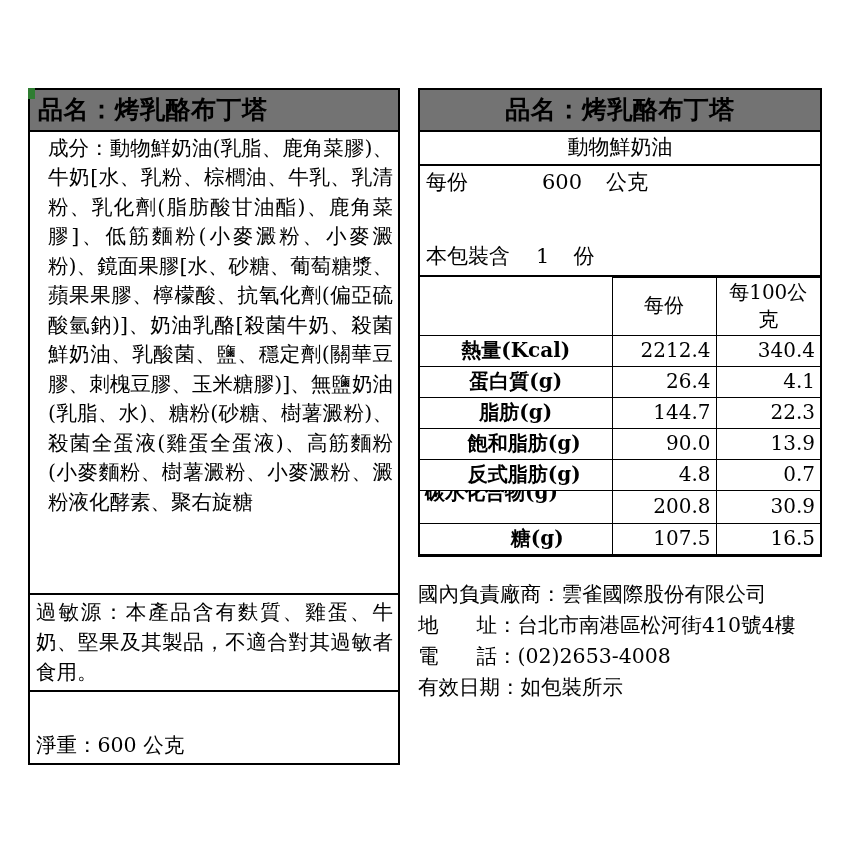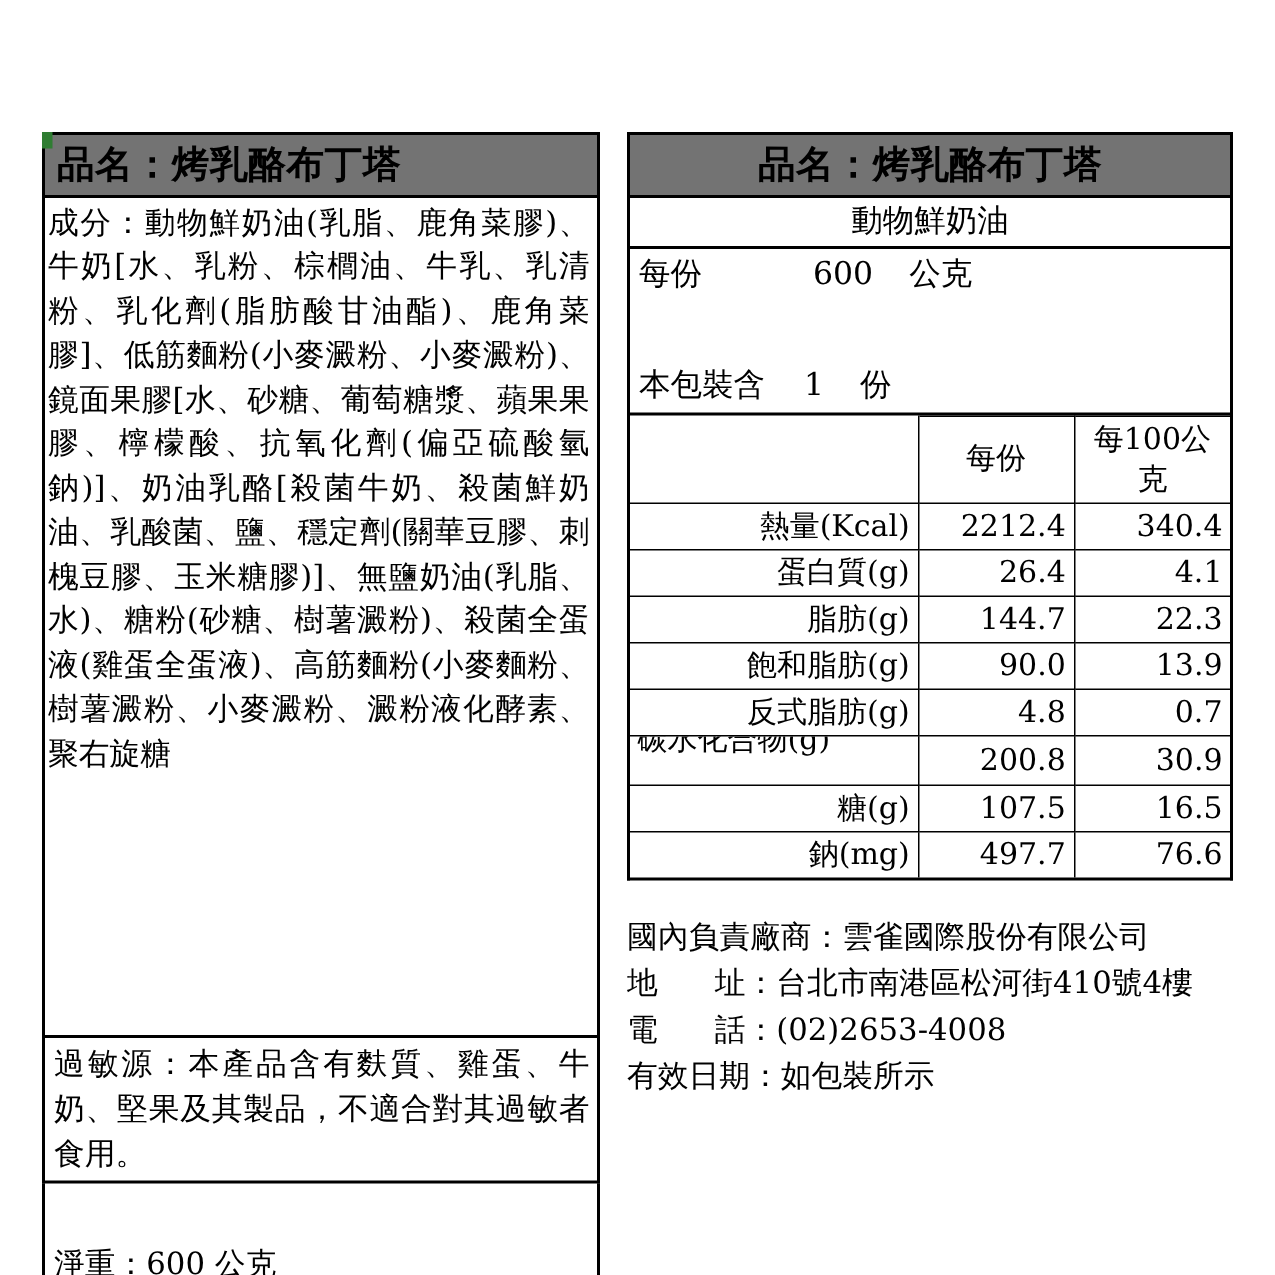"成分：動物鮮奶油(乳脂、鹿角菜膠)、牛奶[水、乳粉、棕櫚油、牛乳、乳清粉、乳化劑" .ingredients-box { height: 560px -> 463px; padding: 2px 5px 0 2px -> 2px 5px 0 18px }
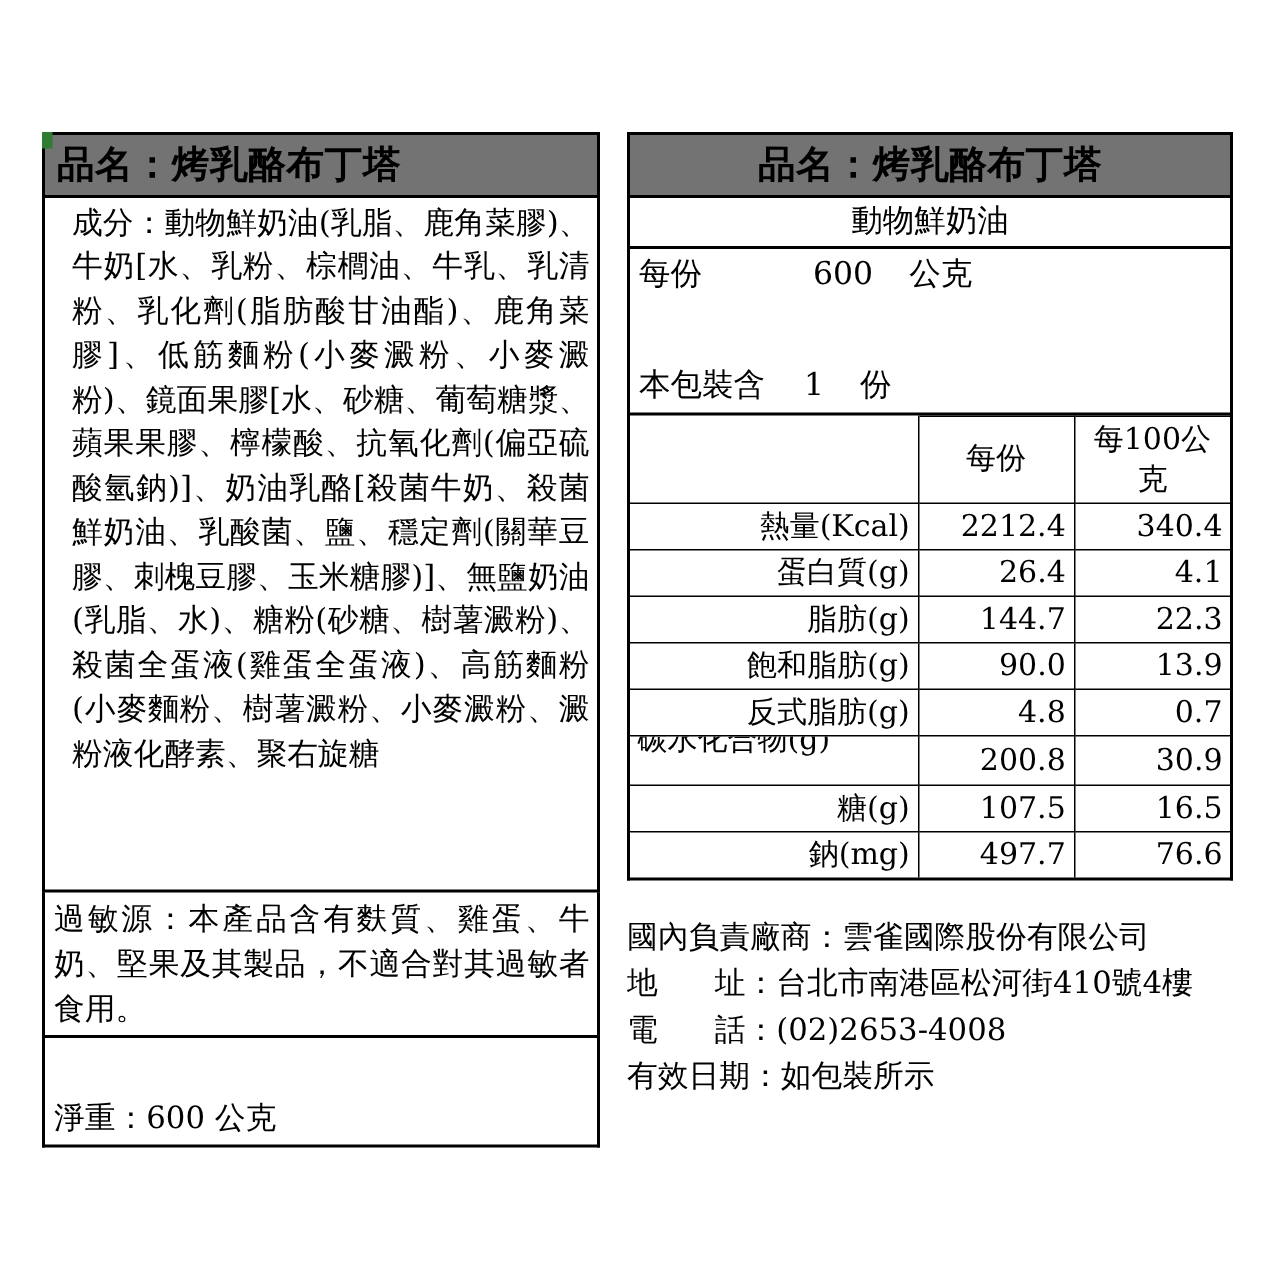"熱量(Kcal)" table.nutri .c-name { font-weight: none -> bold; text-align: right -> center }
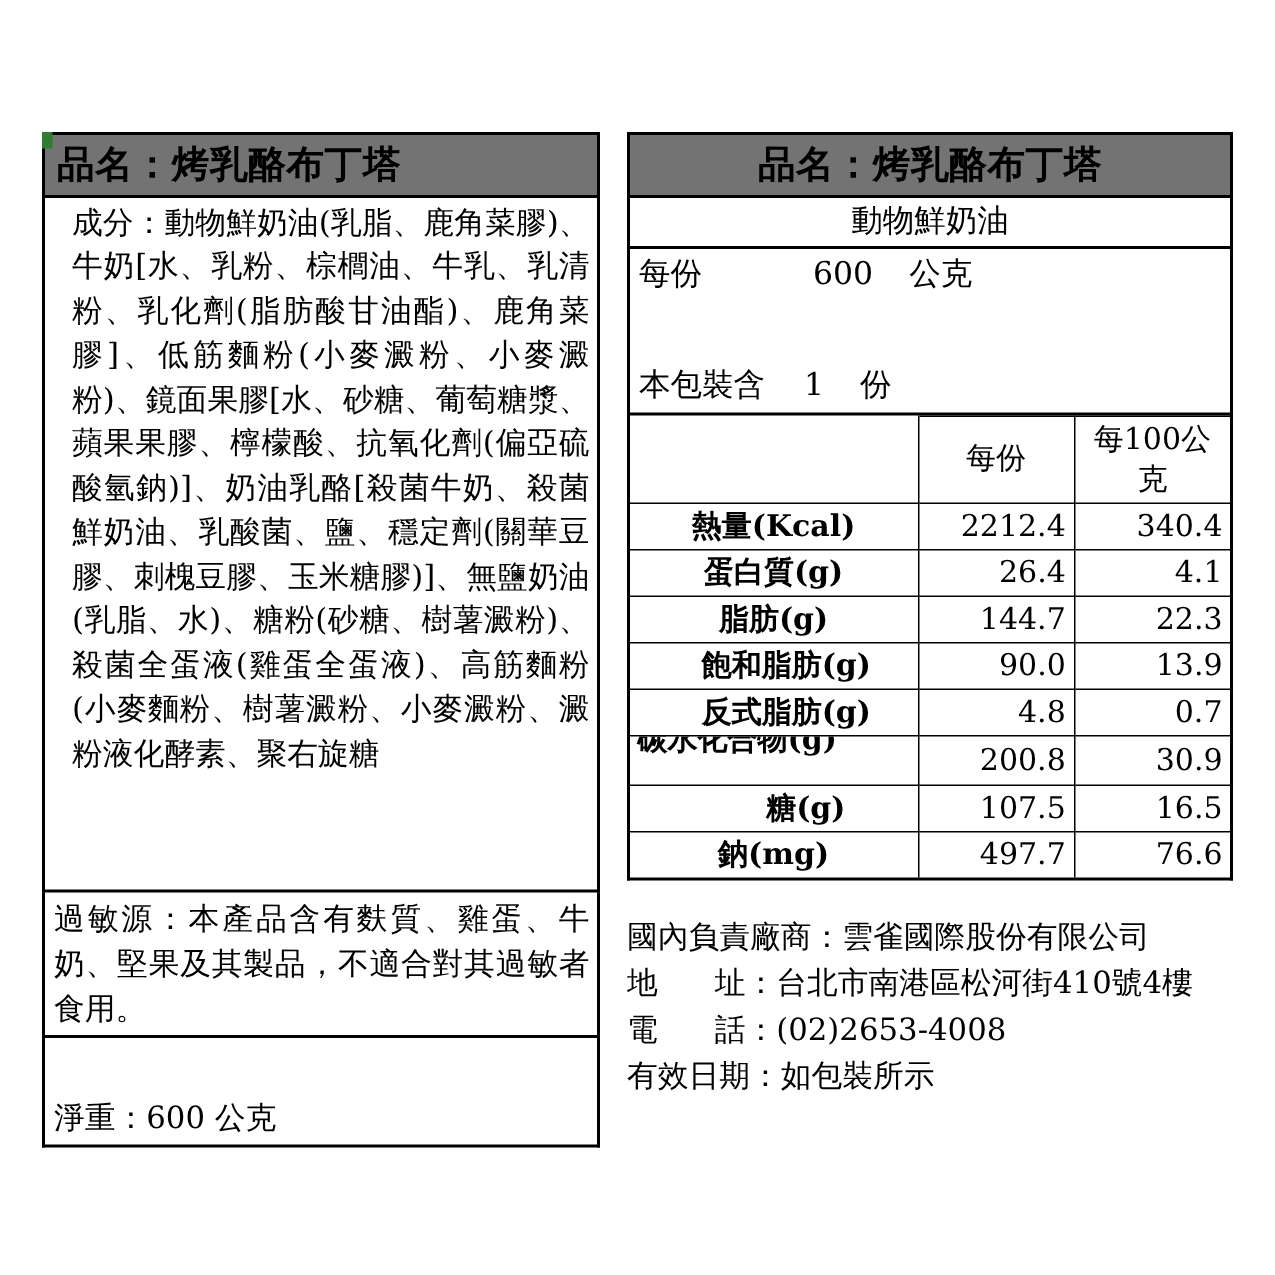"鈉(mg)" tr { html: <tr> <td>鈉(mg)</td> <td>497.7</td> <td>76.6</td> </tr> -> none }
